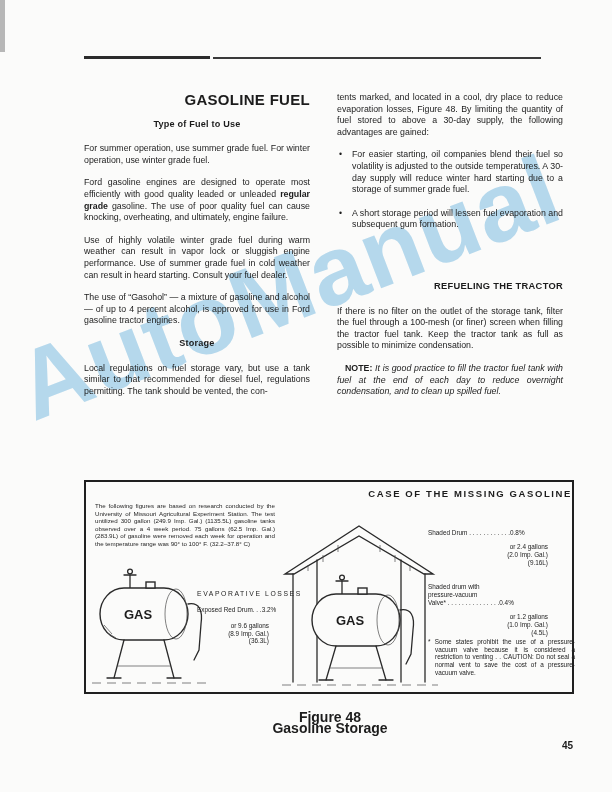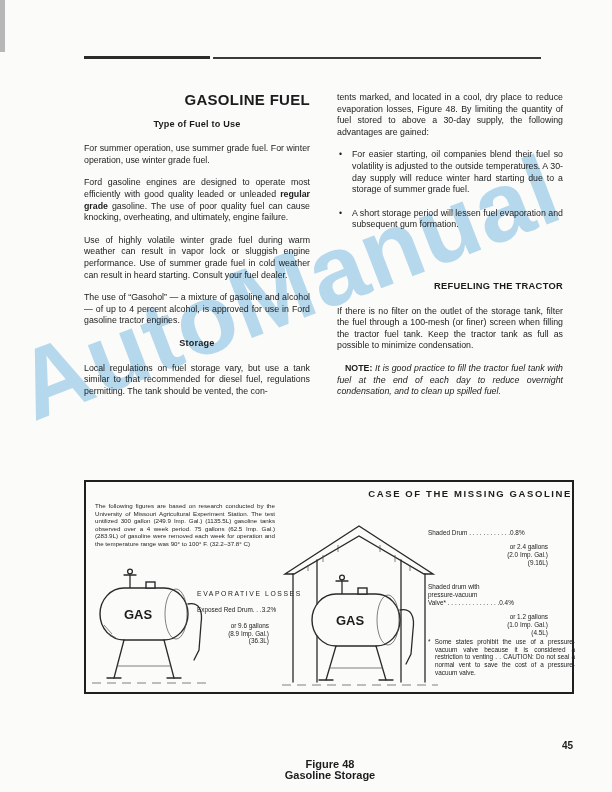"Figure 48" .caption { font-size: 11px -> 14px; margin-top: 47px -> none }
